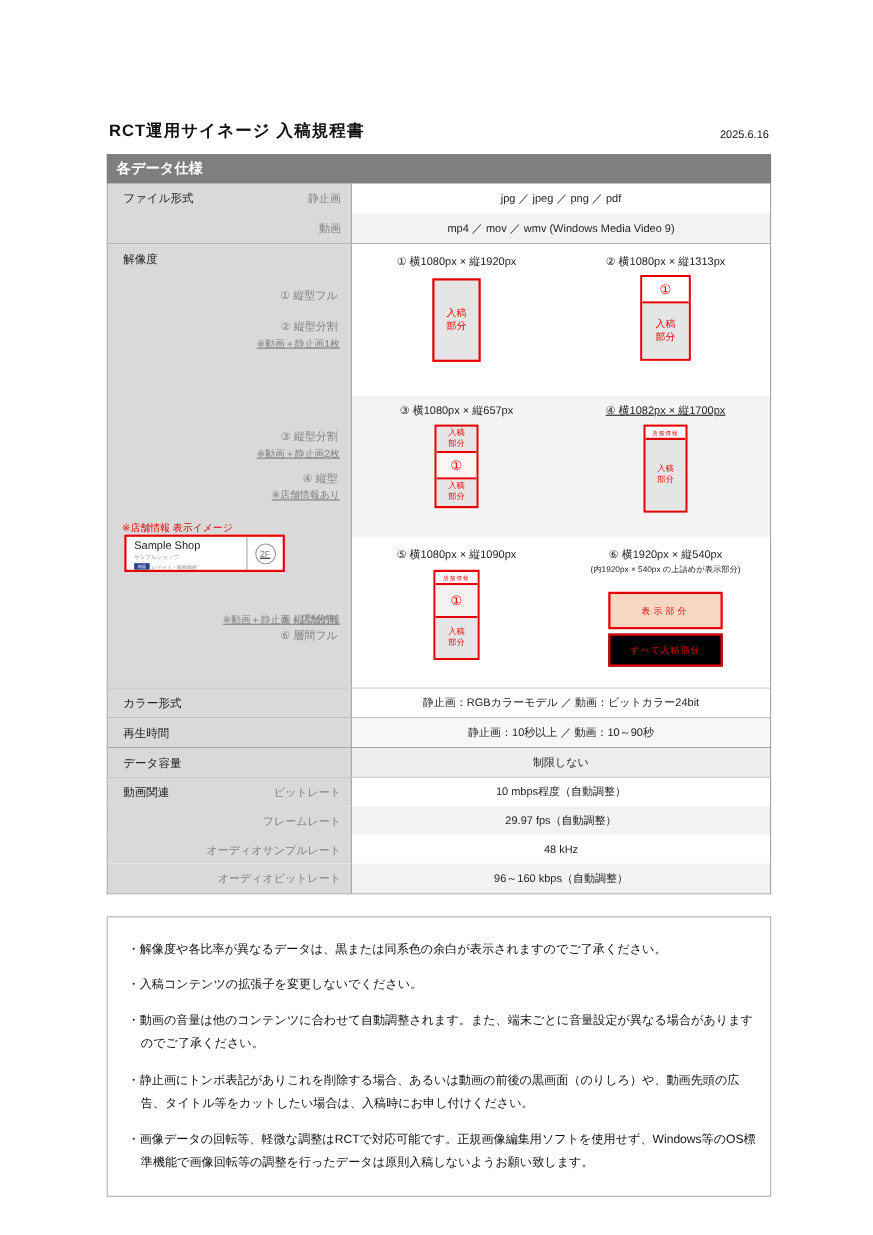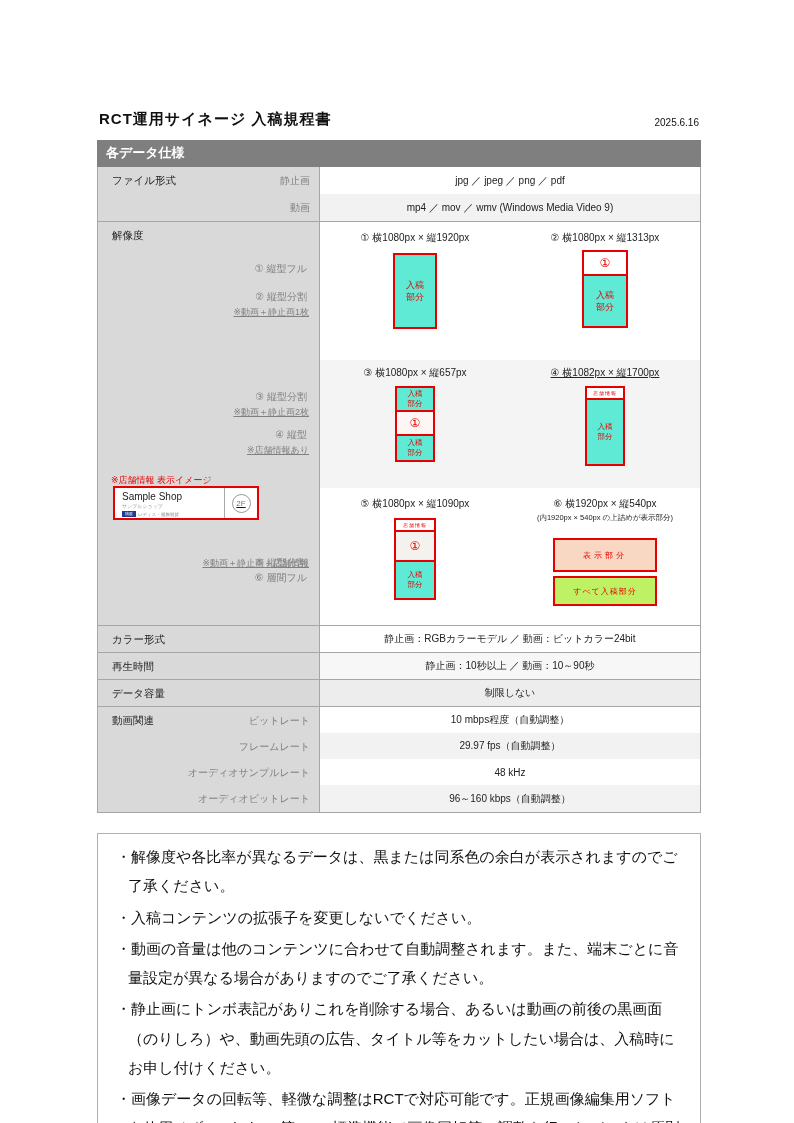"入稿部分" .blue { background: #5eead4 -> #e5e5e5; font-family: none -> Liberation Mono, monospace }
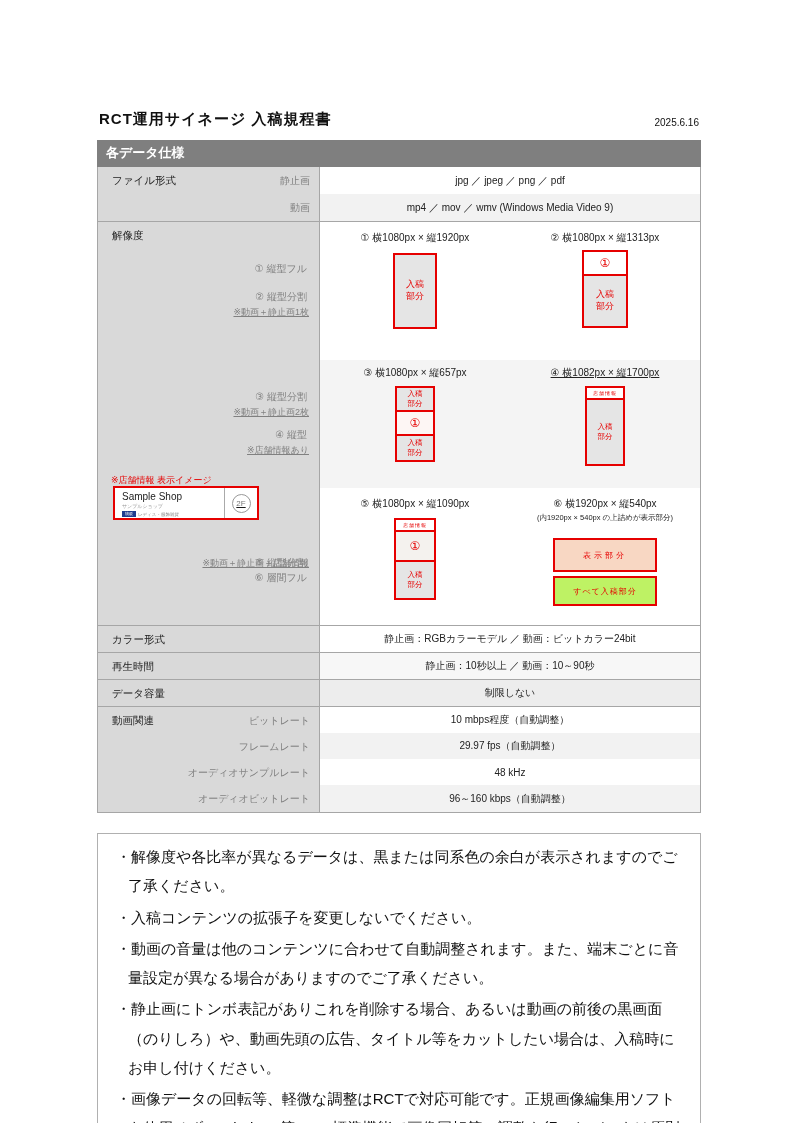"すべて入稿部分" .d6b { background: #bef264 -> #000000 }
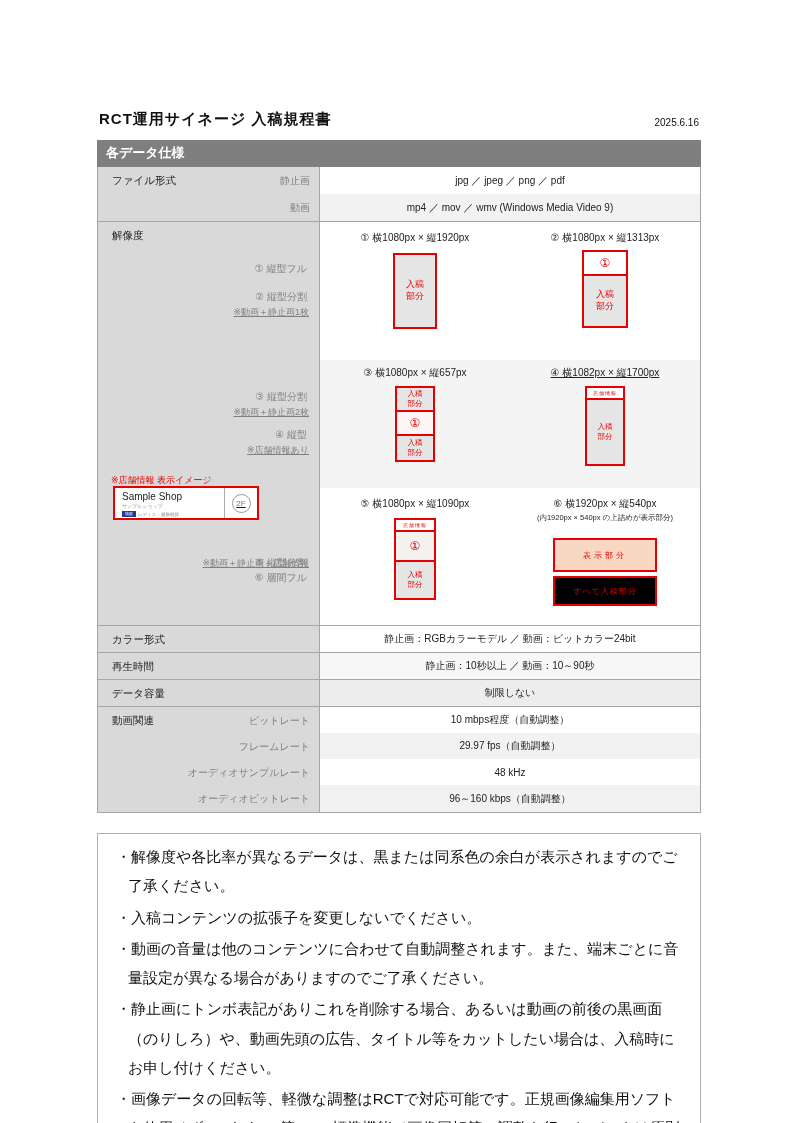"・解像度や各比率が異なるデータは、黒または同系色の余白が表示されますのでご了承く" .notice-item { font-size: 15px -> 11px; margin: 0 0 2px 6px -> 11px 0 2px 6px }
